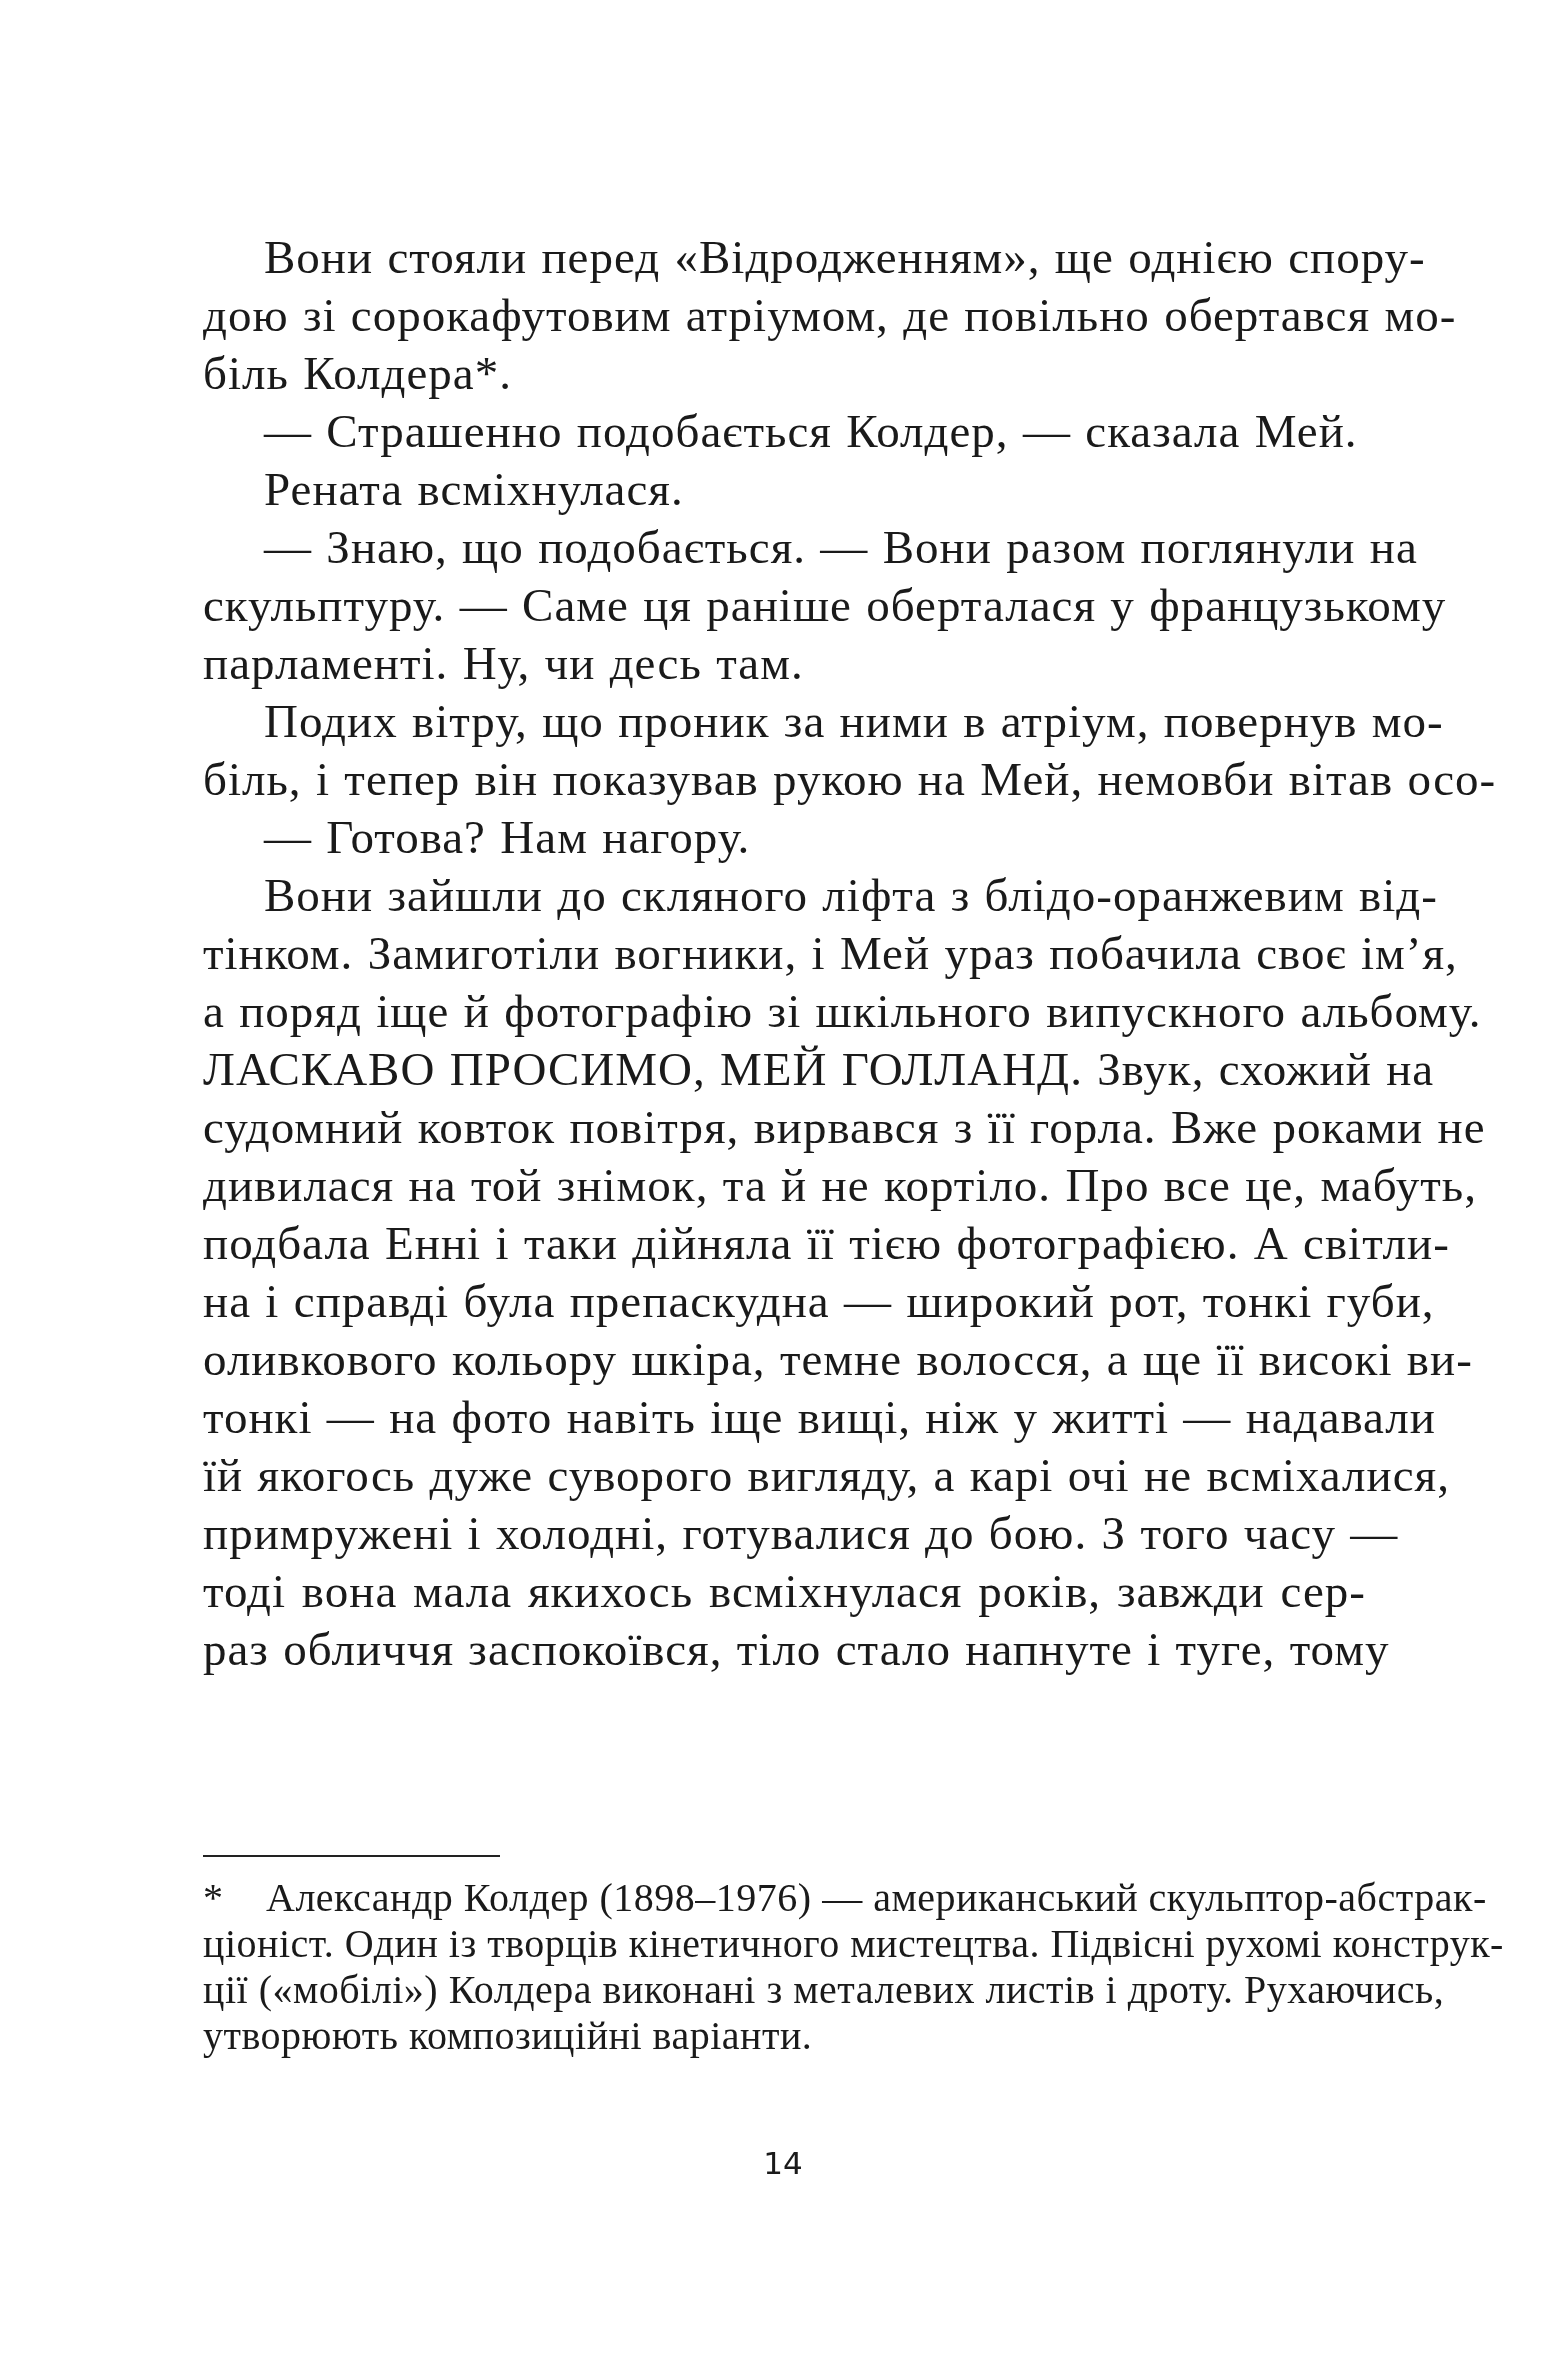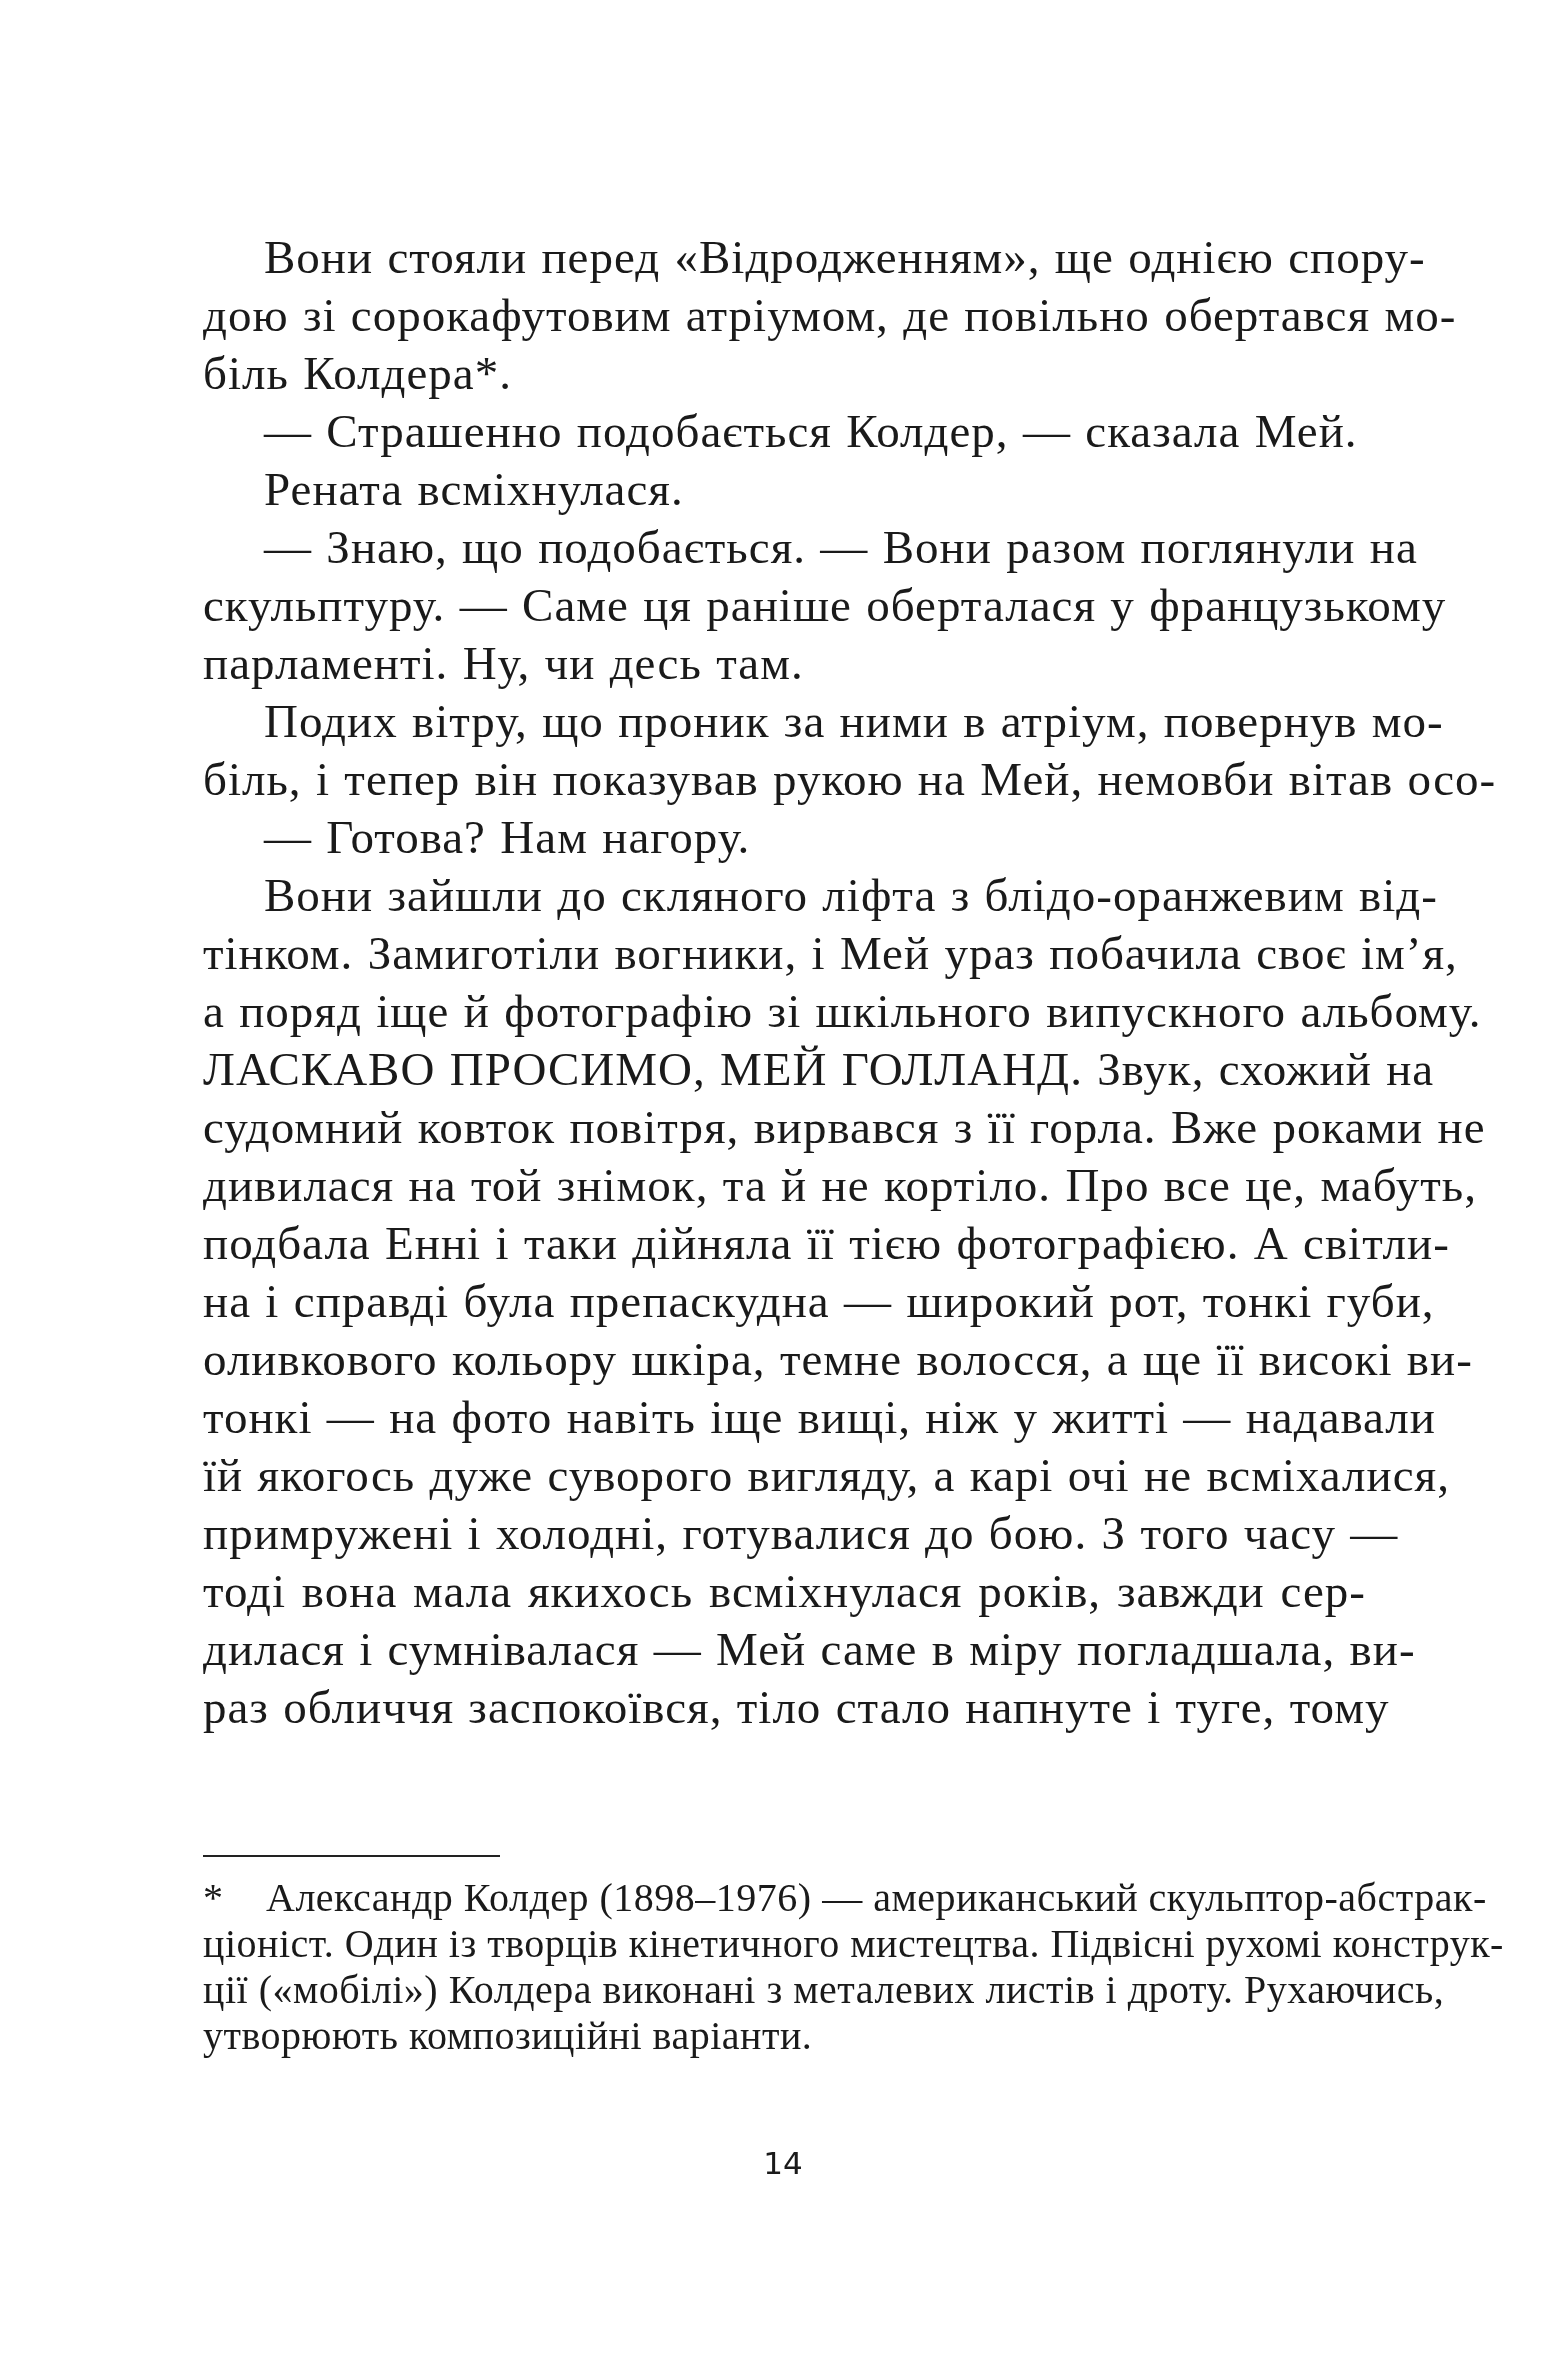"дилася і сумнівалася — Мей" span.line { html: <span>дилася і сумнівалася — Мей саме в міру погладшала, ви-</span> -> none }
